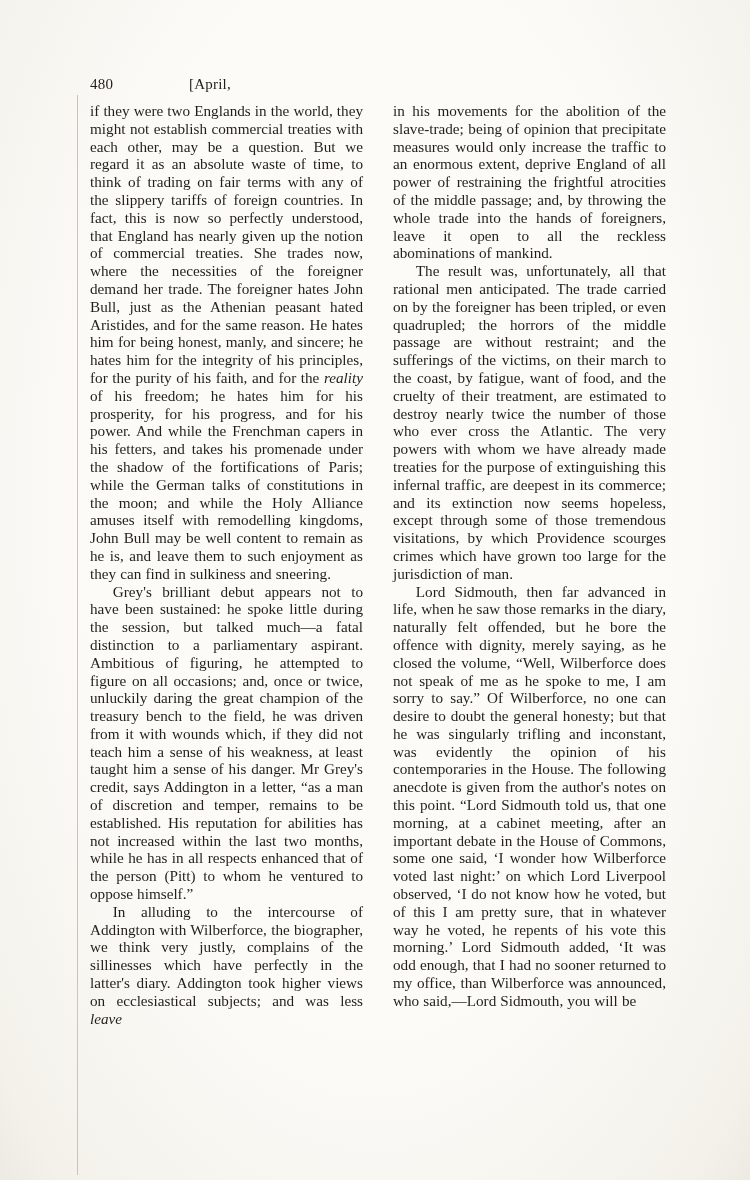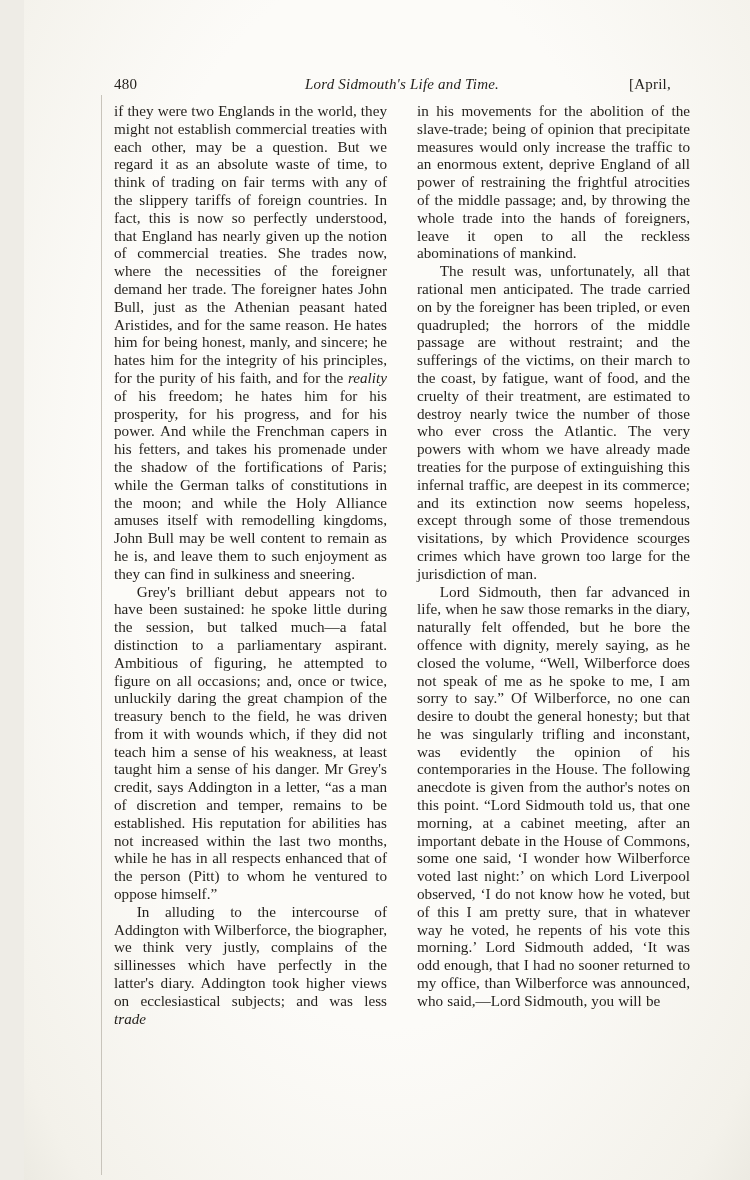"480" .page { margin-left: 24px -> none }
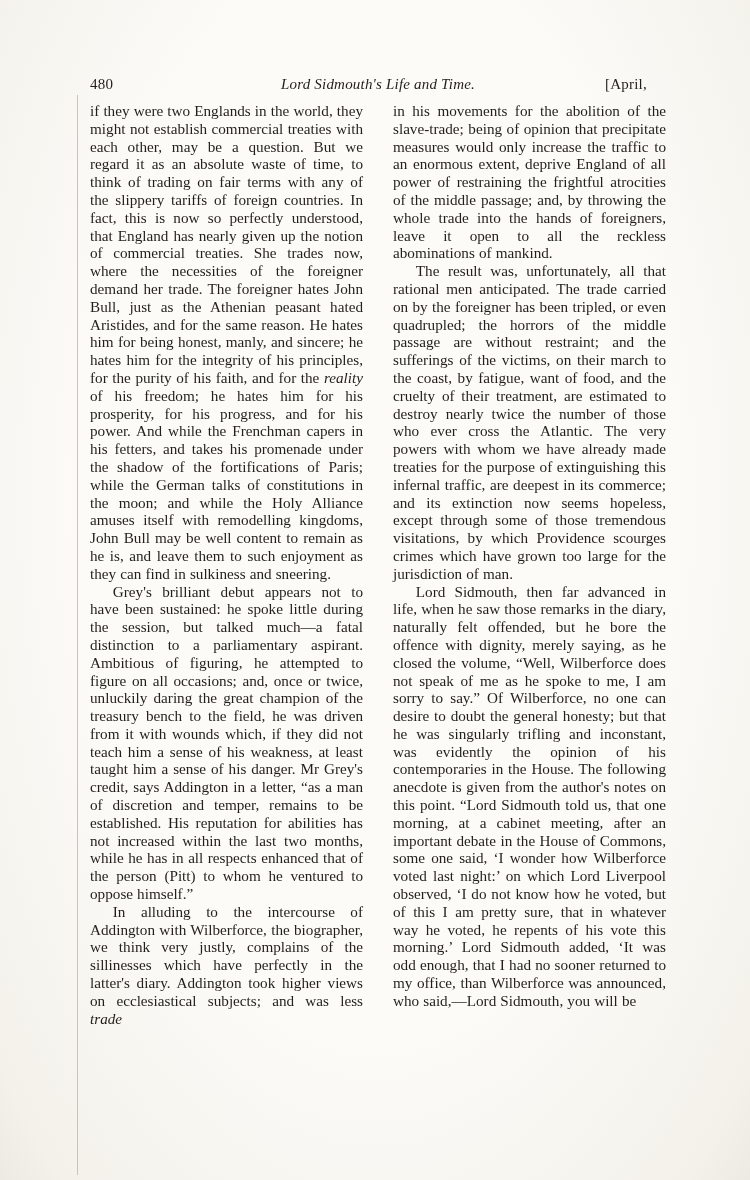"Lord Sidmouth's Life and Time." span.title { html: <span>Lord Sidmouth's Life and Time.</span> -> none }
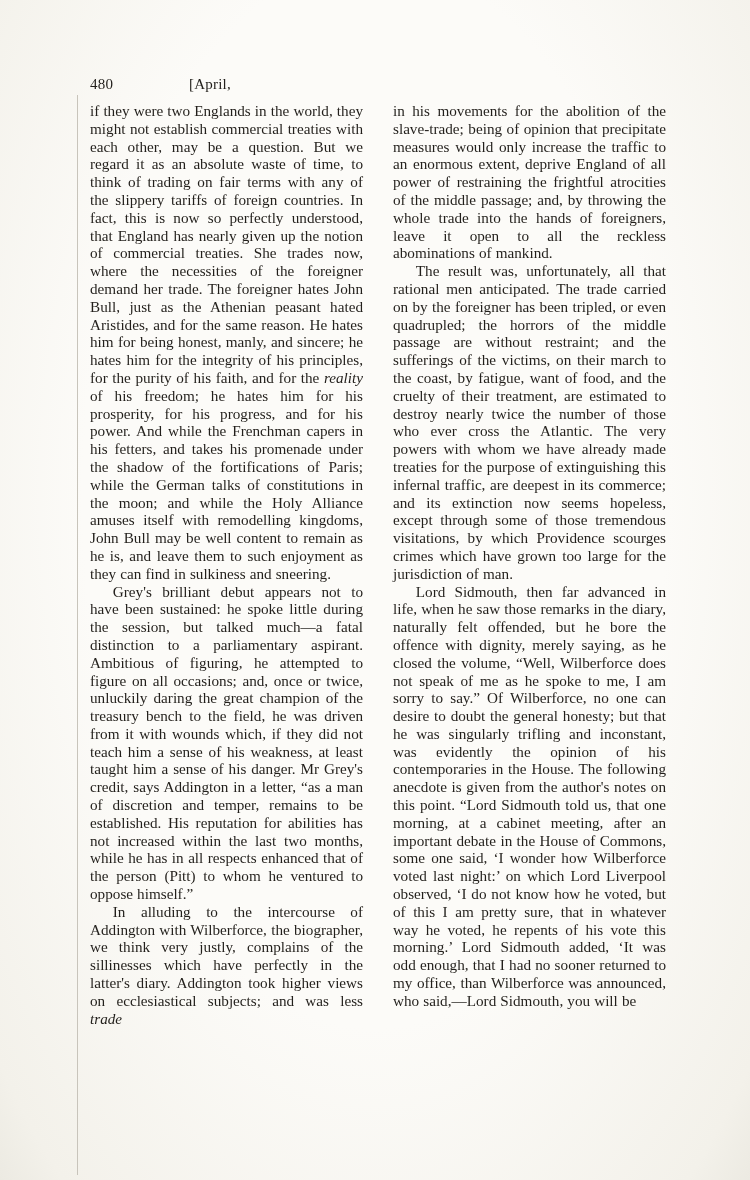"trade" span.it { text: trade -> leave }
